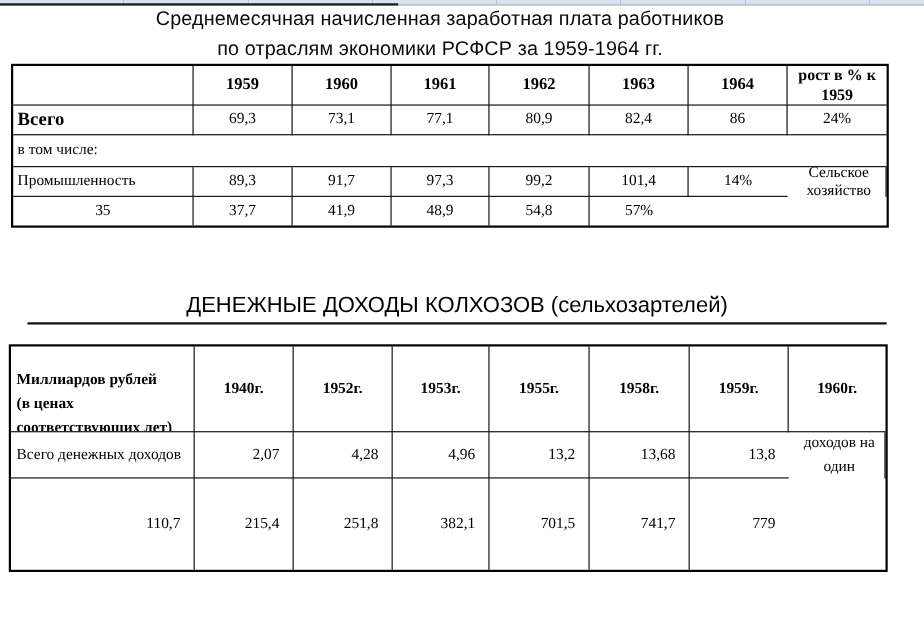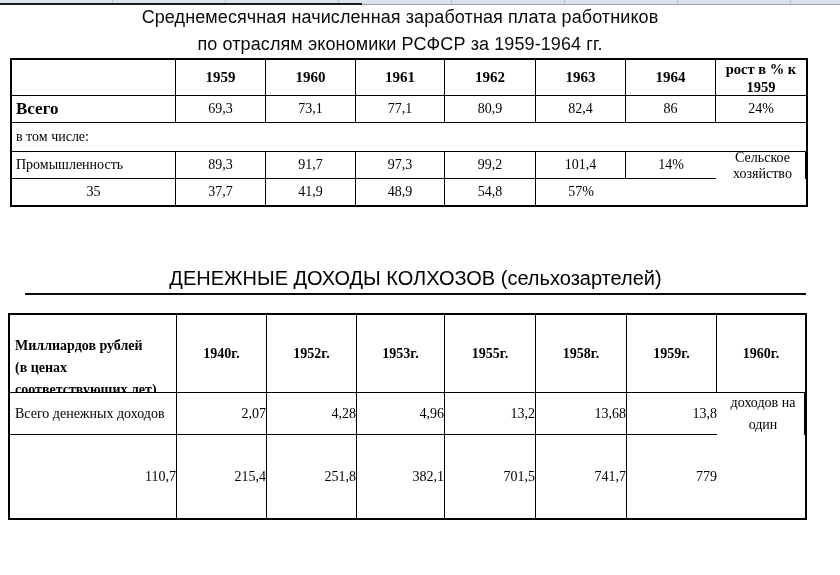"2,07" .rnum { padding-right: 0 -> 12px }
